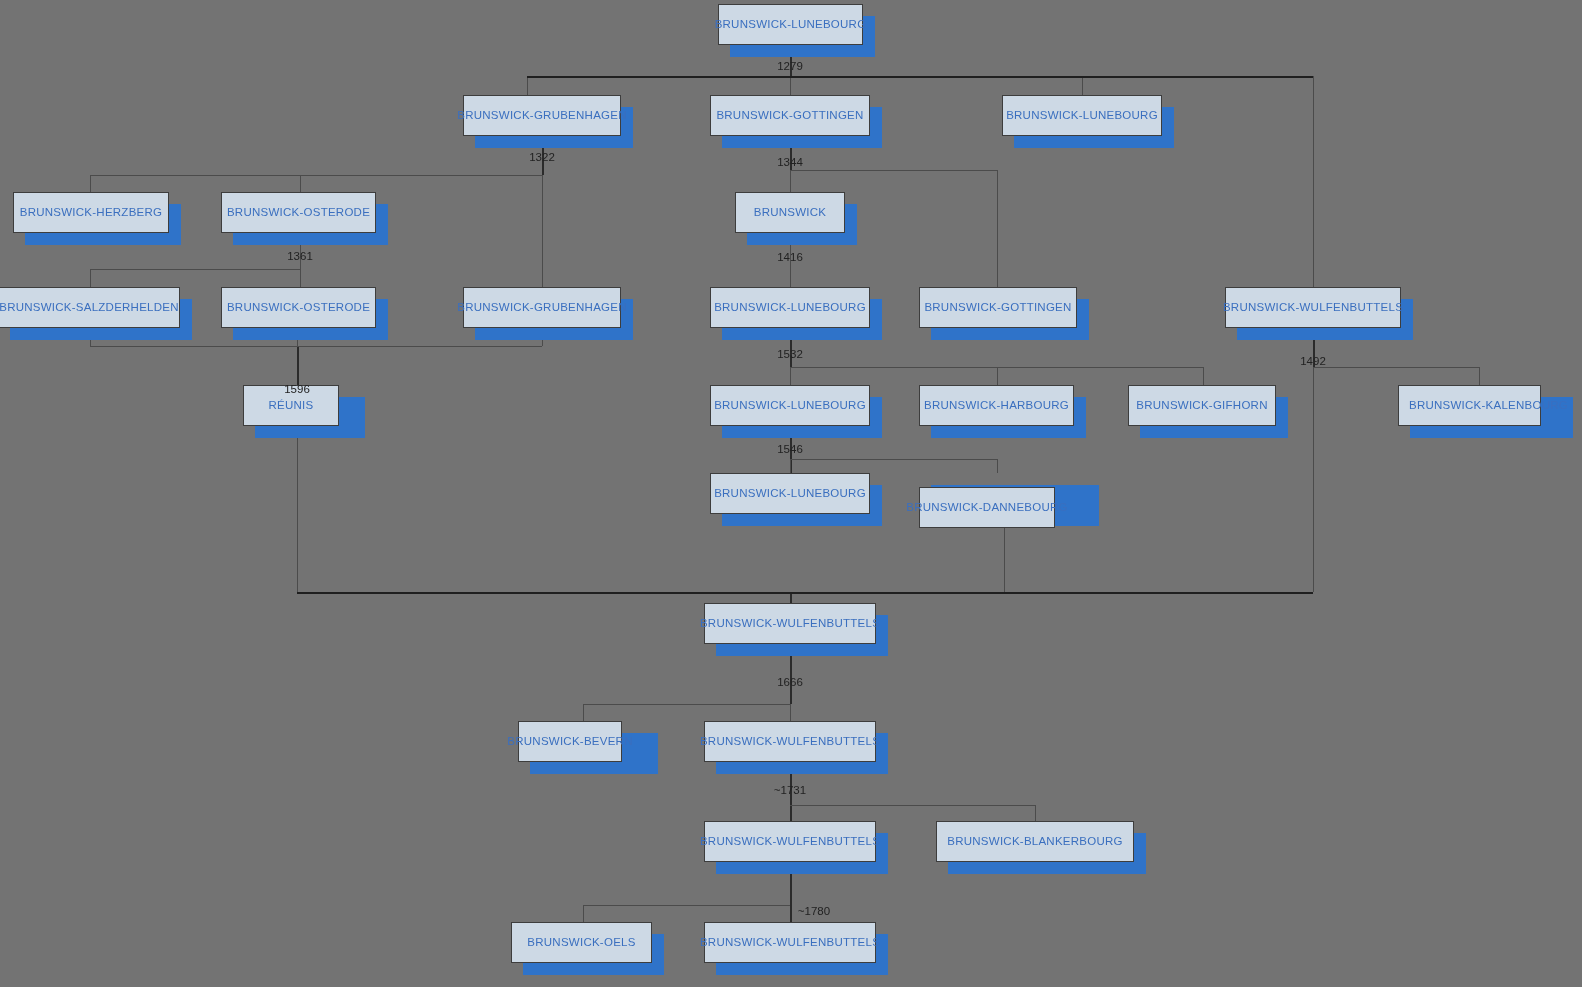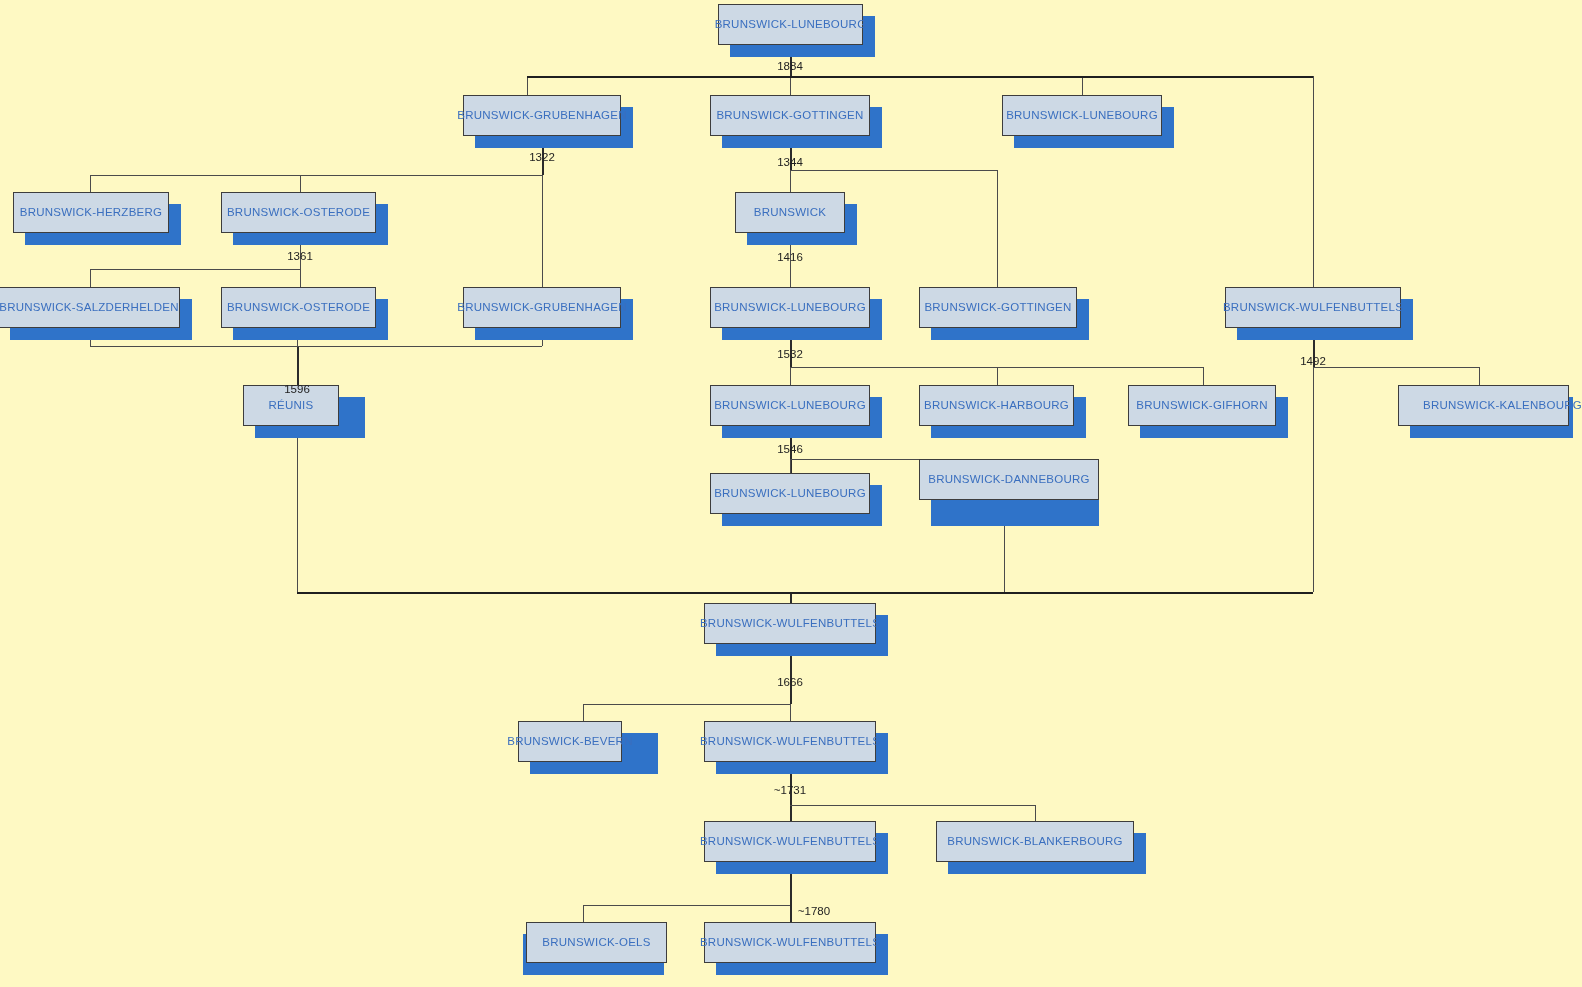"BRUNSWICK-LUNEBOURG" #canvas { background: #fef9c3 -> #737373 }
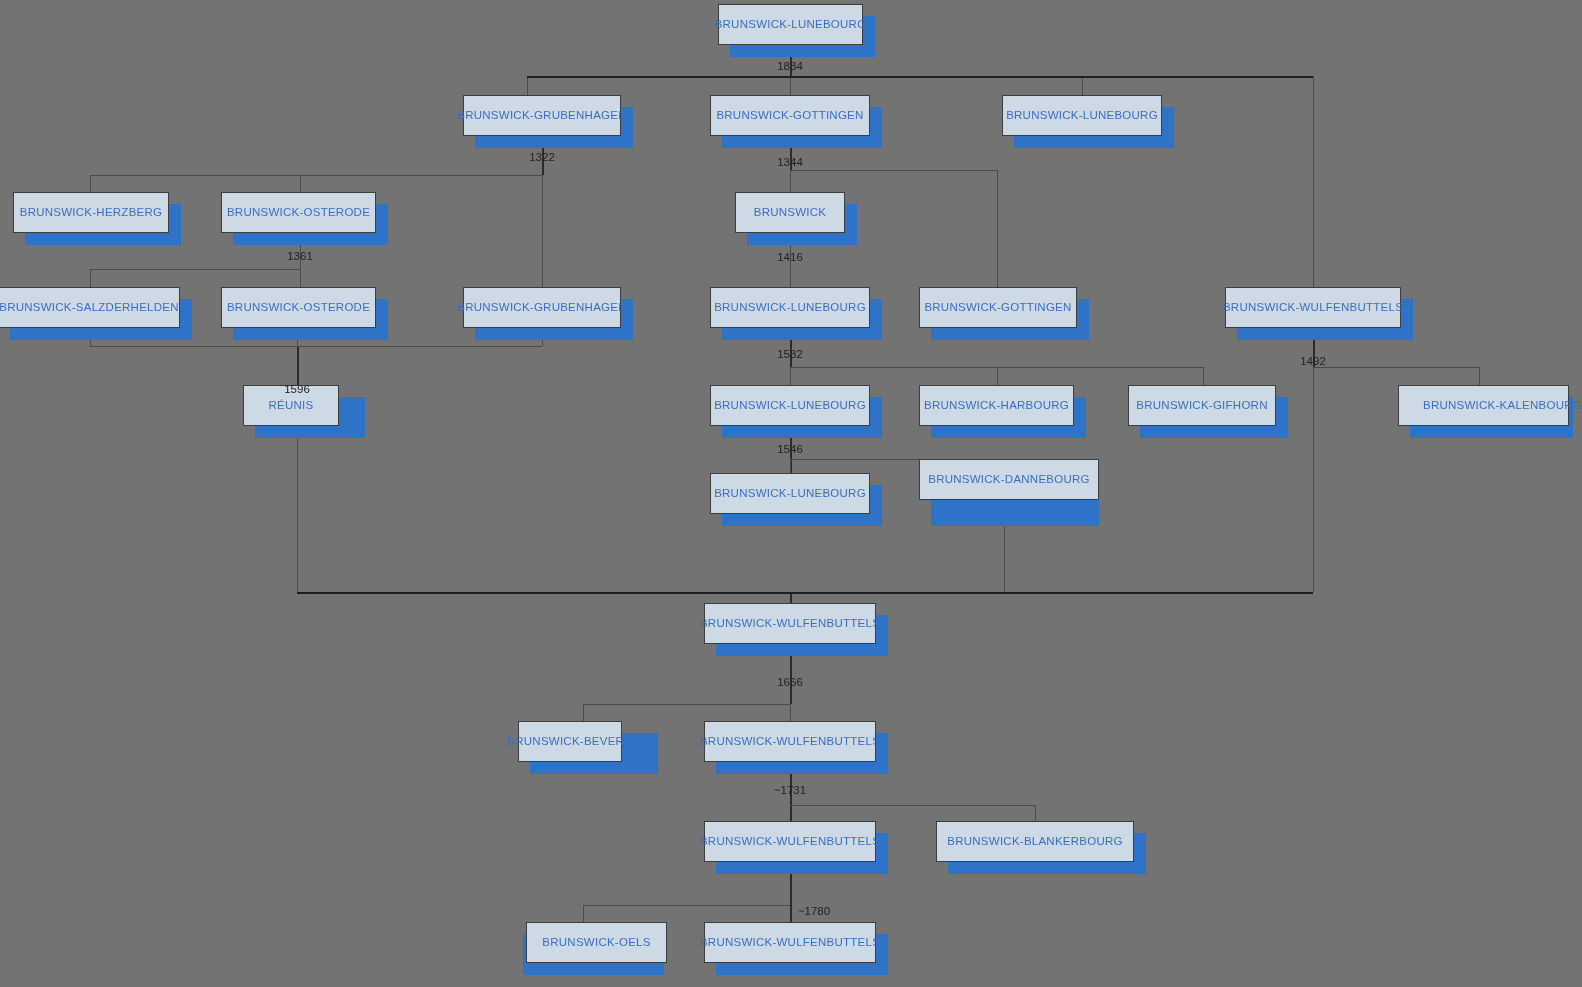"1884" div.date { text: 1884 -> 1279 }
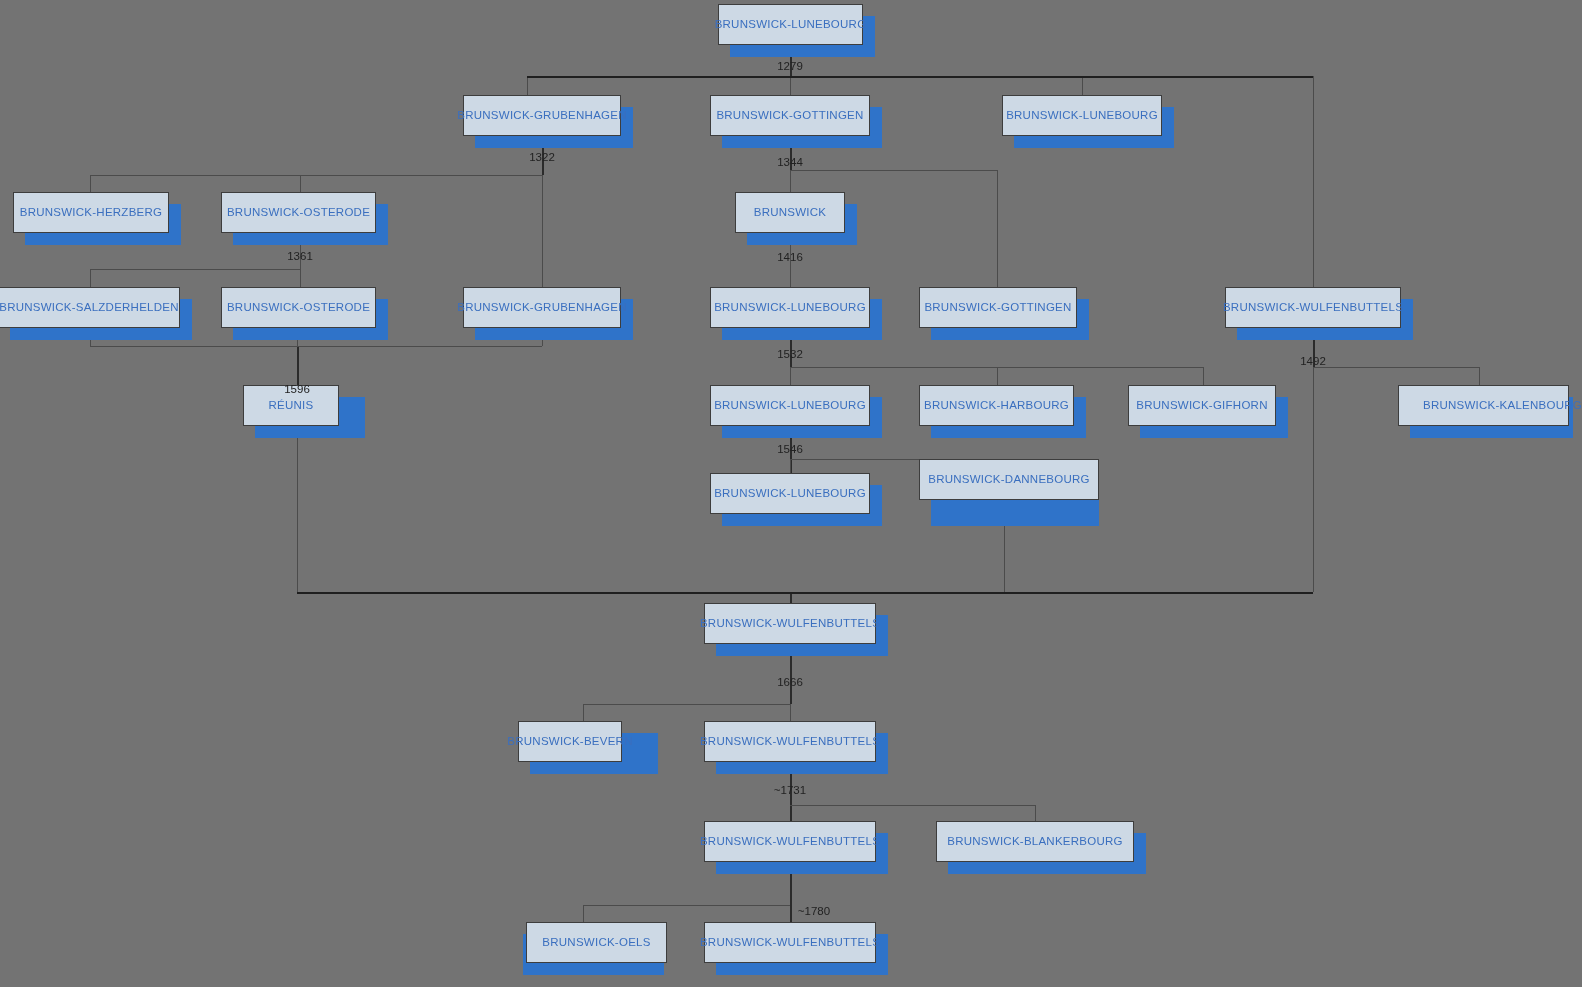"BRUNSWICK-KALENBOURG" div.node { width: 171px -> 143px }
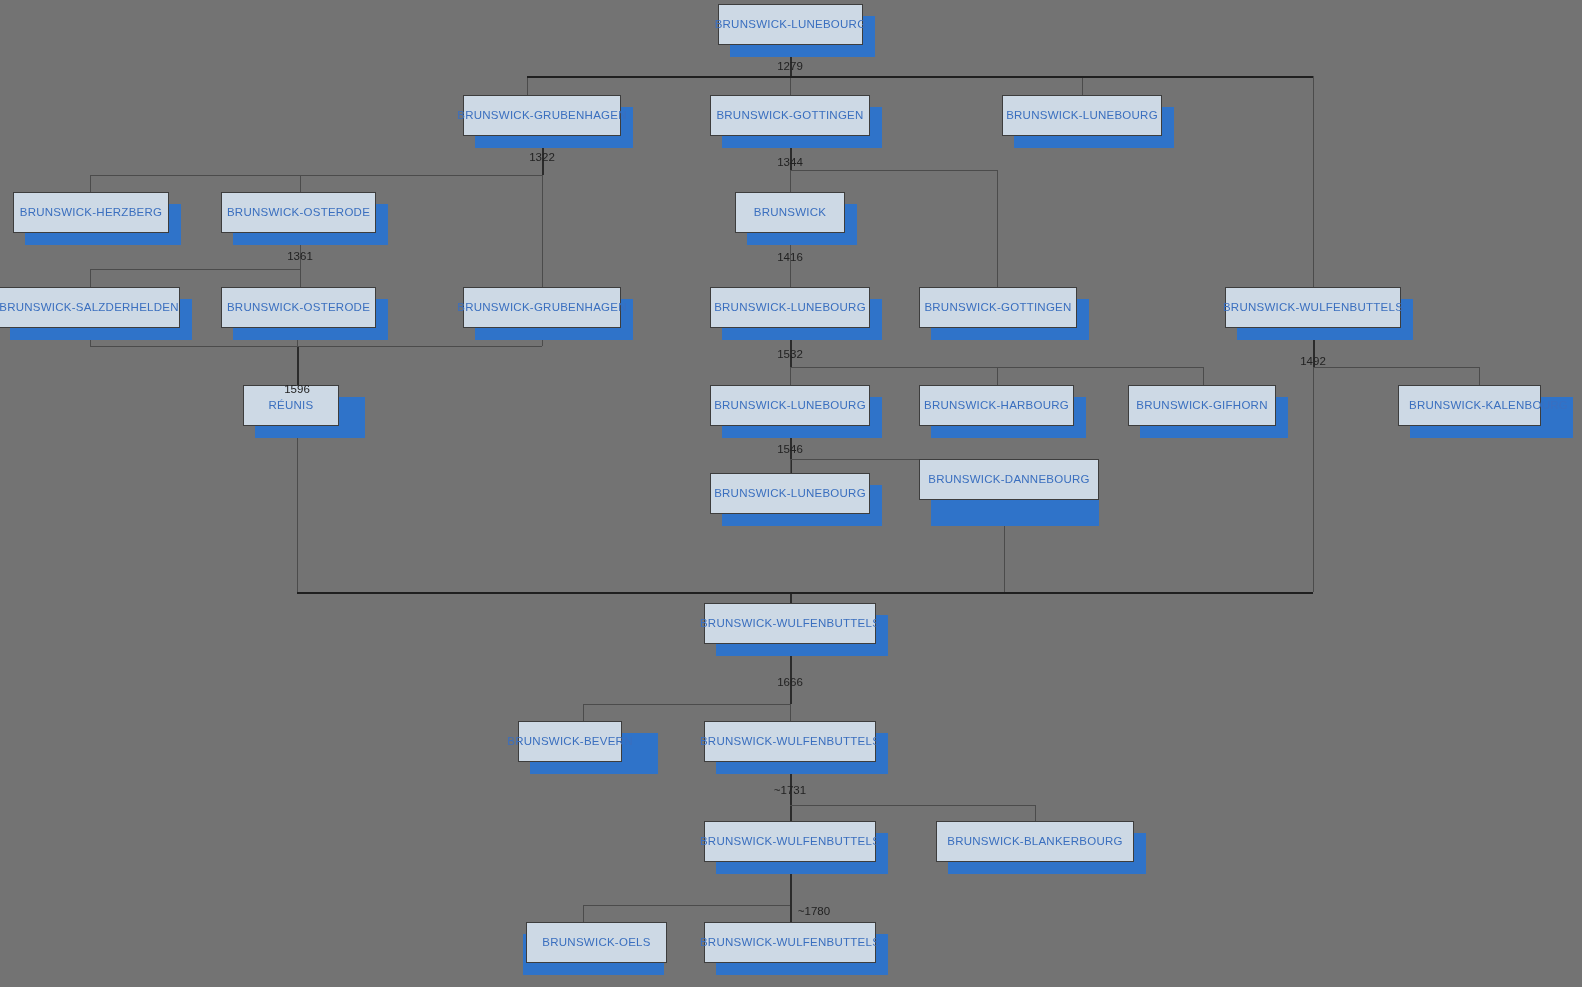"BRUNSWICK-DANNEBOURG" div.node { top: 459px -> 487px; width: 180px -> 136px }
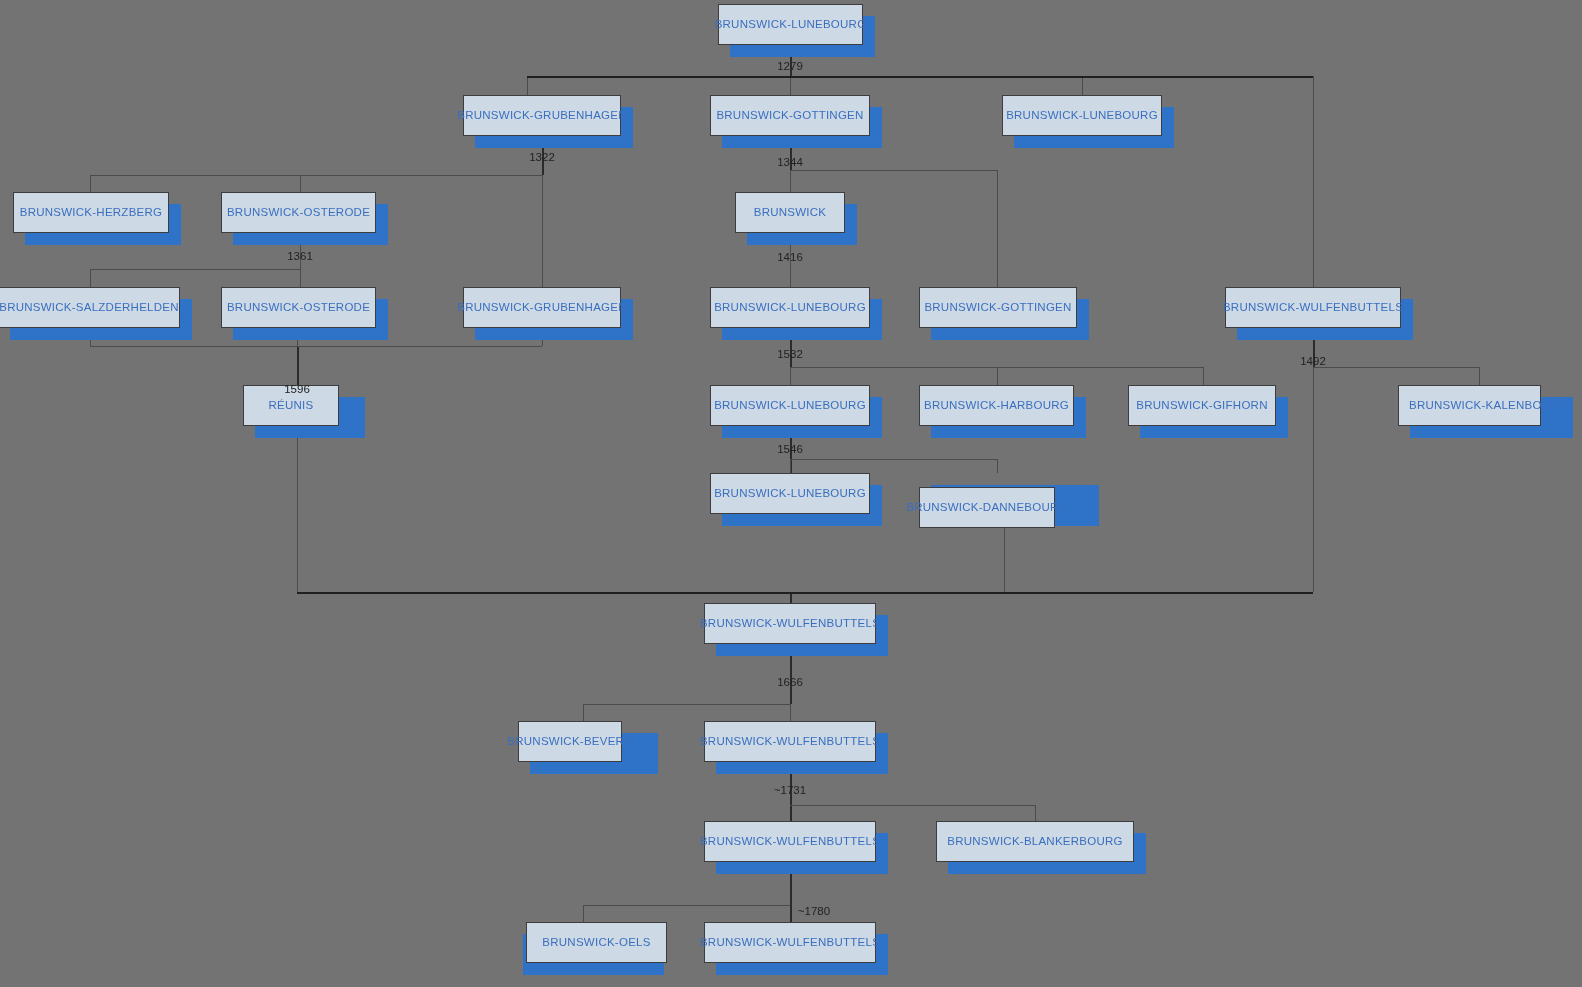"BRUNSWICK-OELS" div.node { margin-left: 15px -> none }
